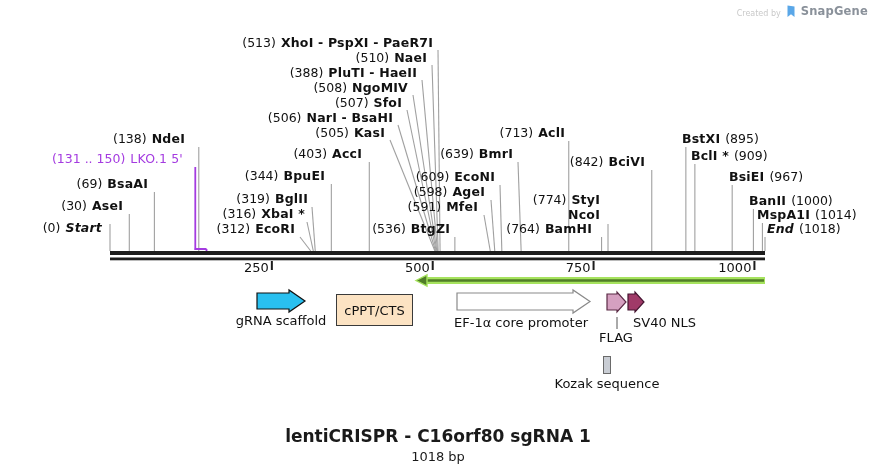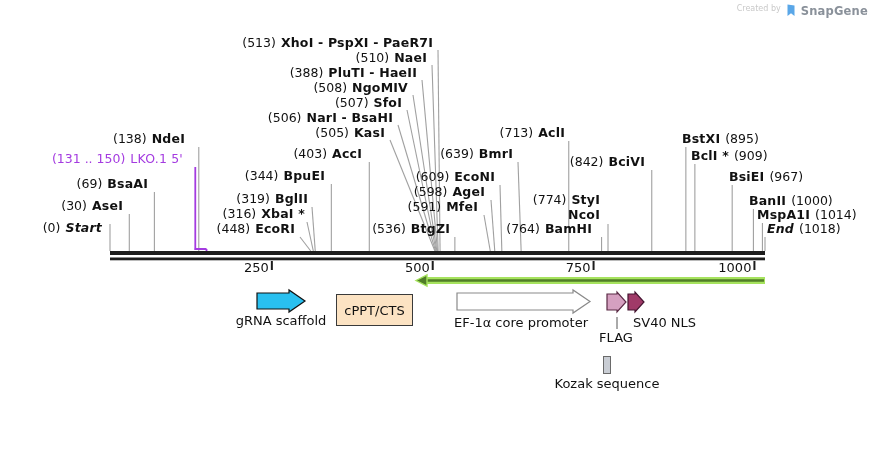"Created by" .branding { align-items: flex-start -> flex-end }
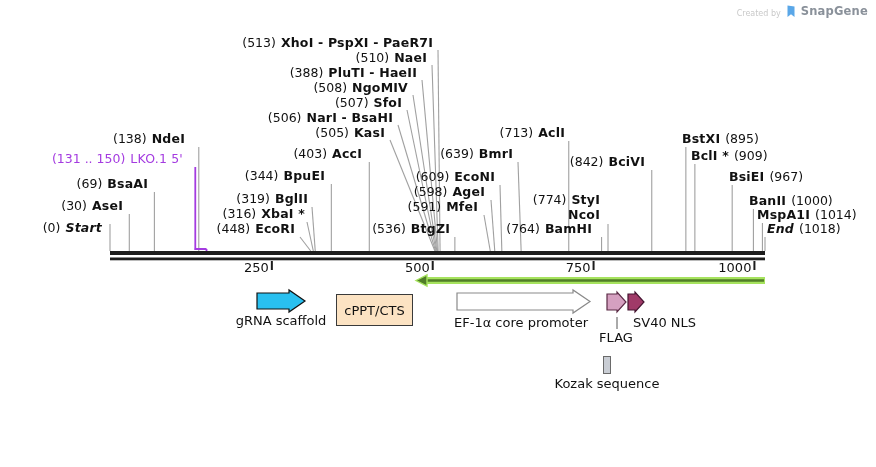"(448)" span.pos { text: 448 -> 312 }
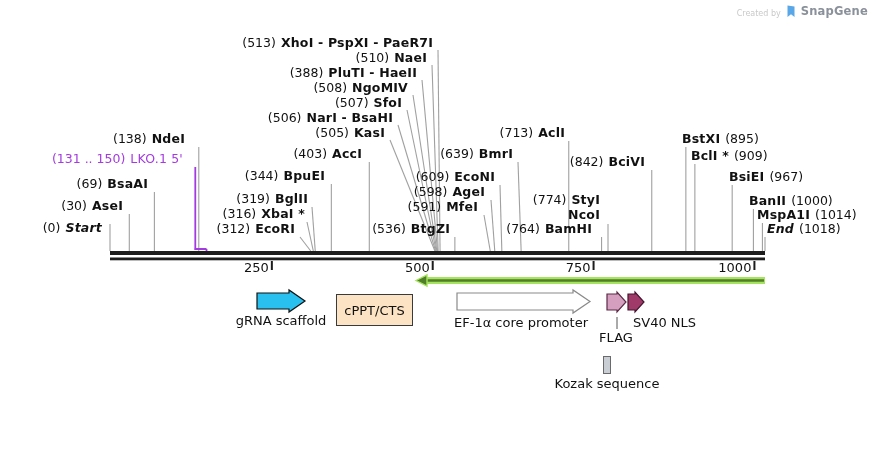"lentiCRISPR - C16orf80 sgRNA 1" div.title-block { html: none -> <div> <div>lentiCRISPR - C16orf80 sgRNA 1</div> <div>1018 bp</div> </div> }
